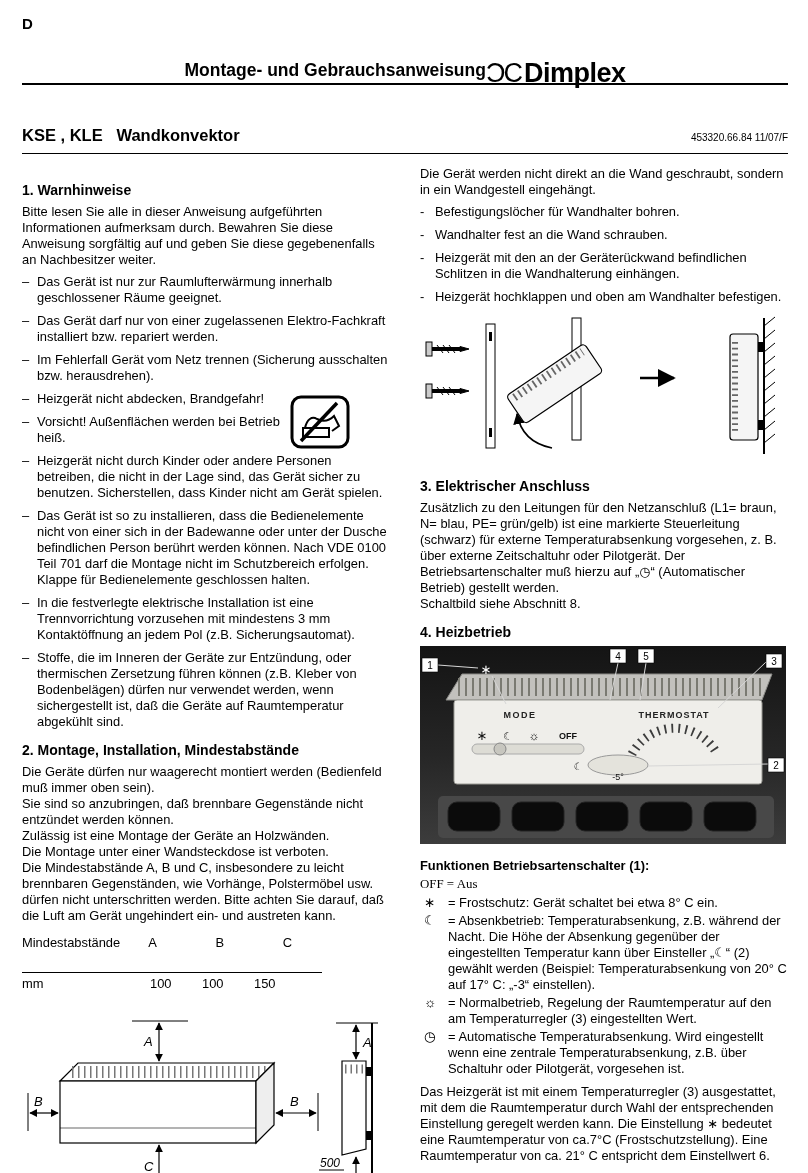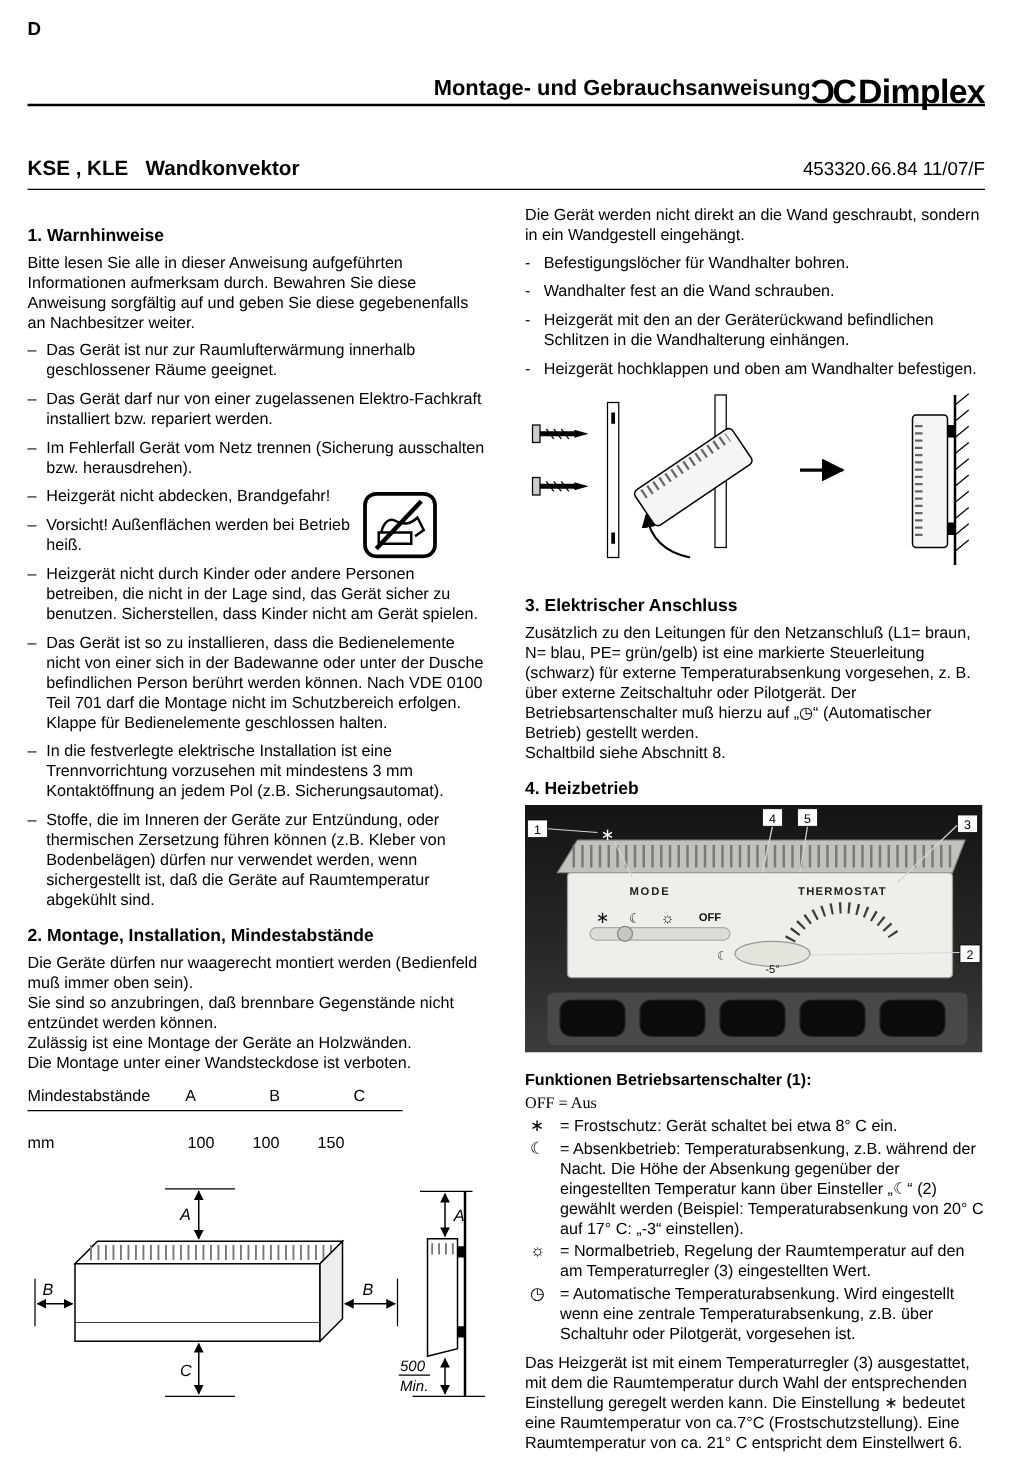"Montage- und Gebrauchsanweisung" .hdr1 { justify-content: flex-end -> center }
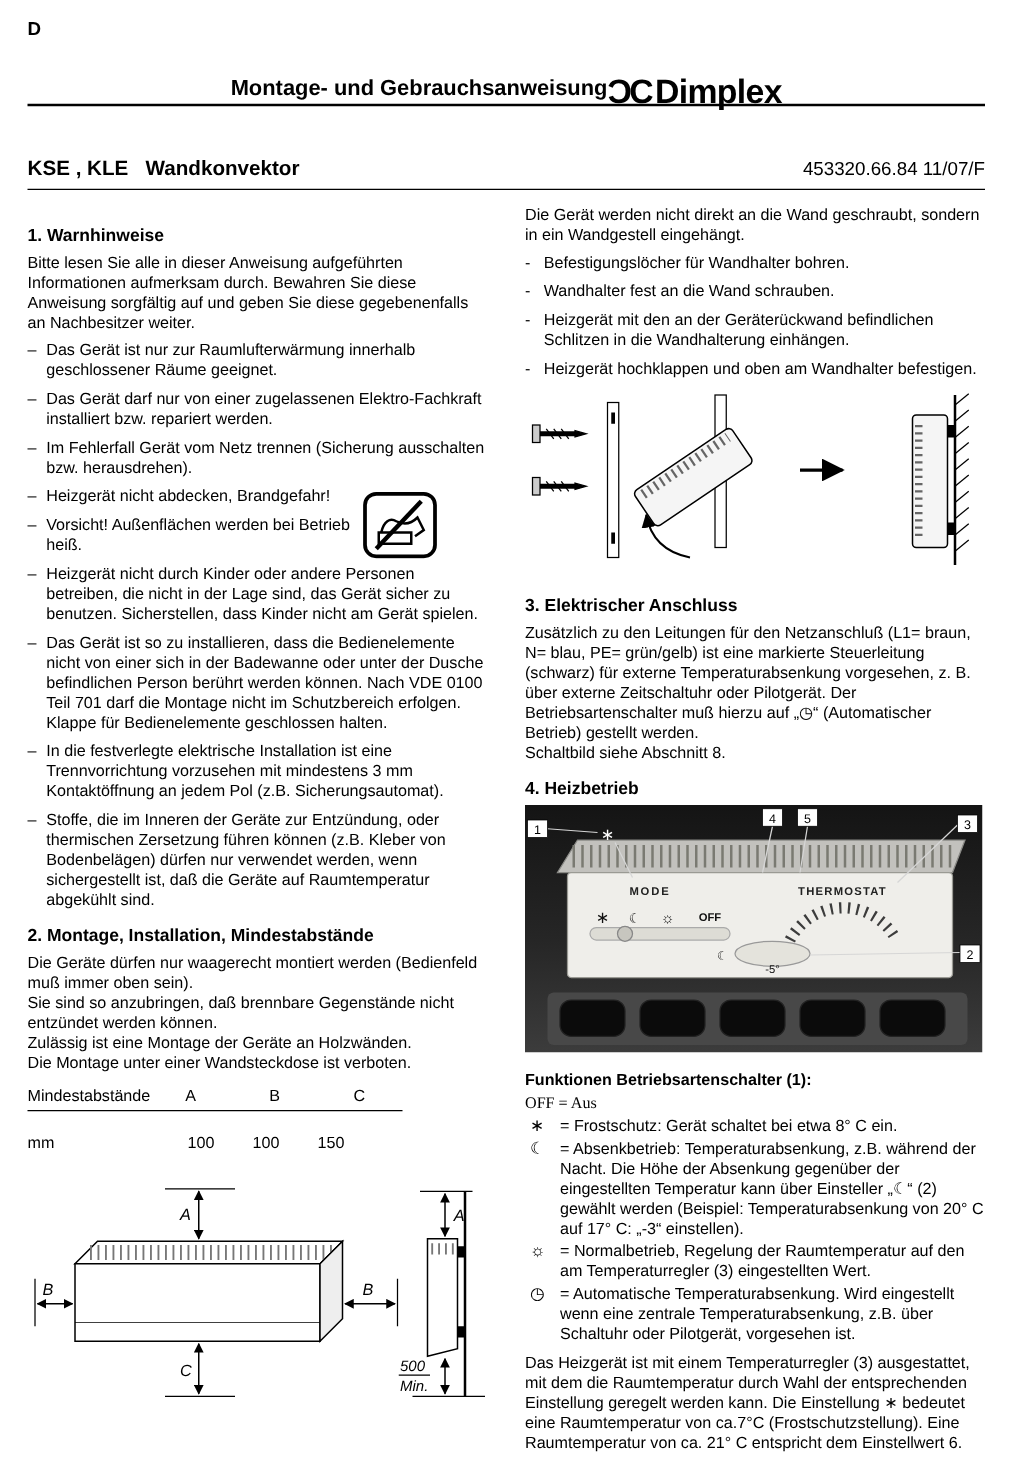"ƆC" .logo-mark { font-weight: bold -> normal }
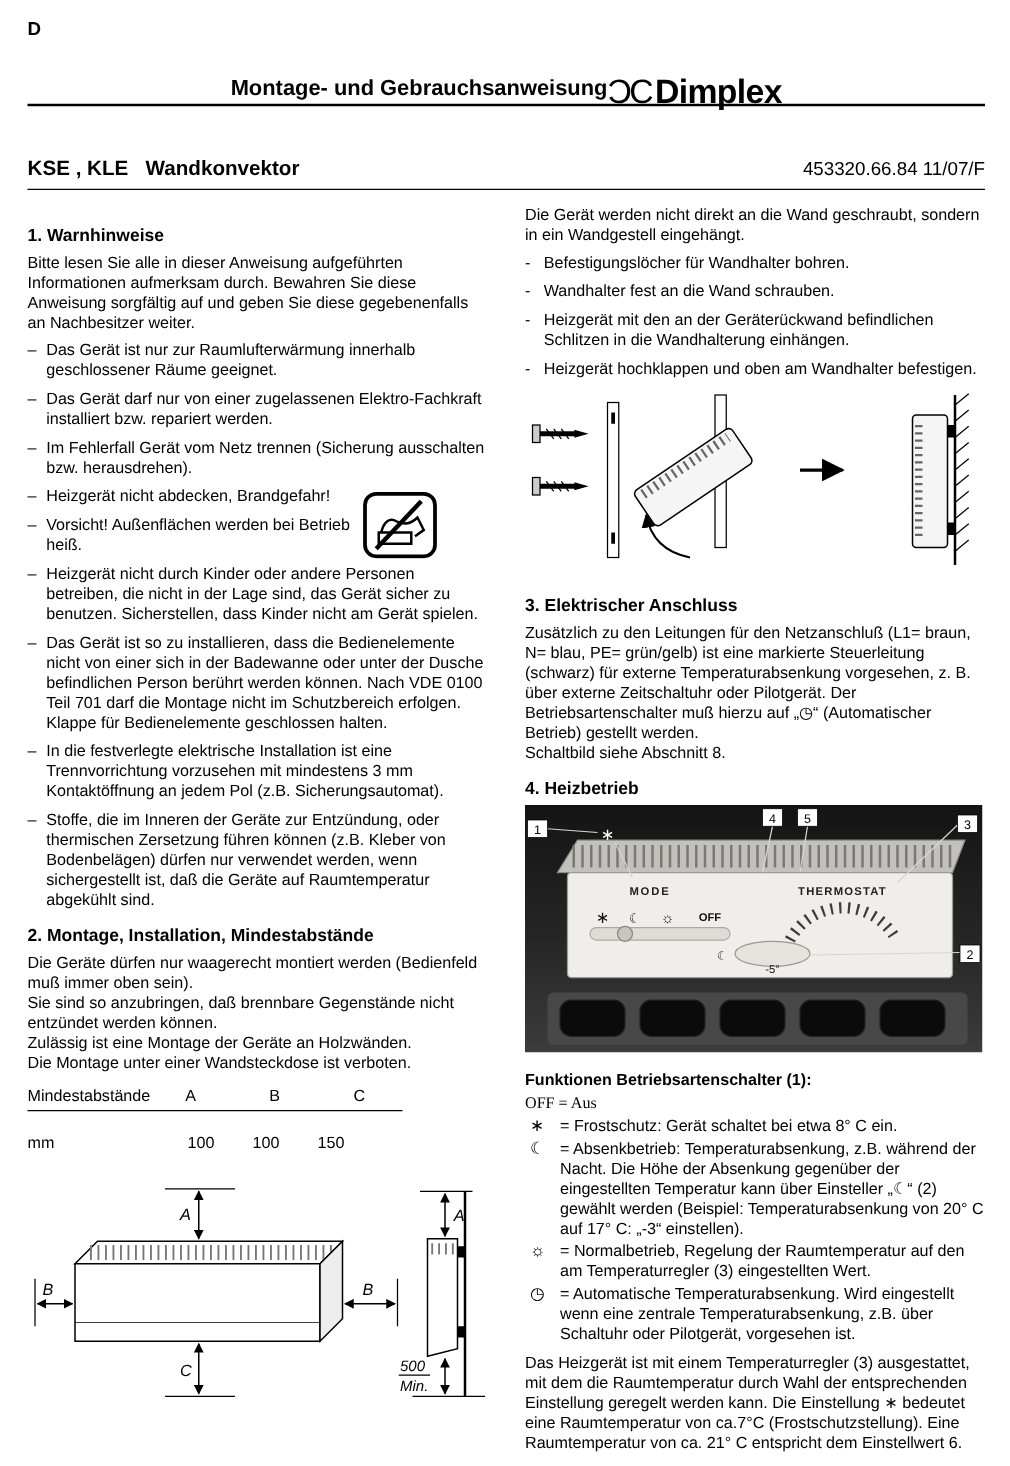"453320.66.84 11/07/F" .docref { font-size: 15px -> 10px }
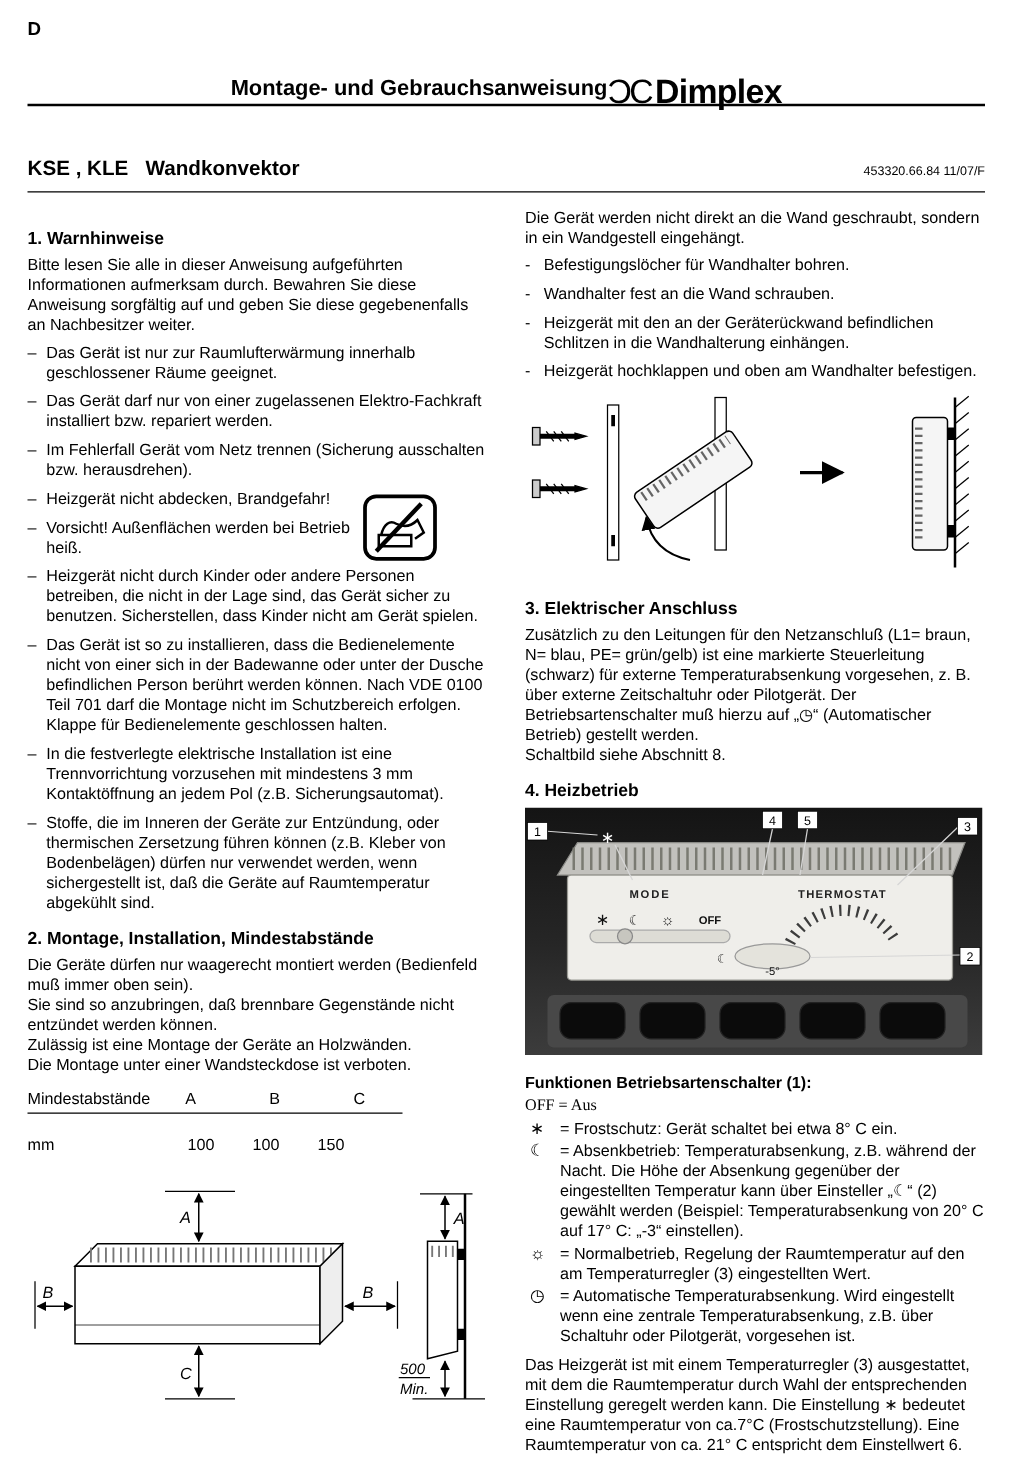"Die Mindestabstände A, B und" p.tight { html: none -> <p>Die Mindestabstände A, B und C, insbesondere zu leicht brennbaren Gegenständen, wie Vorhänge, Polstermöbel usw. dürfen nicht unterschritten werden. Bitte achten Sie darauf, daß die Luft am Gerät ungehindert ein- und austreten kann.</p> }
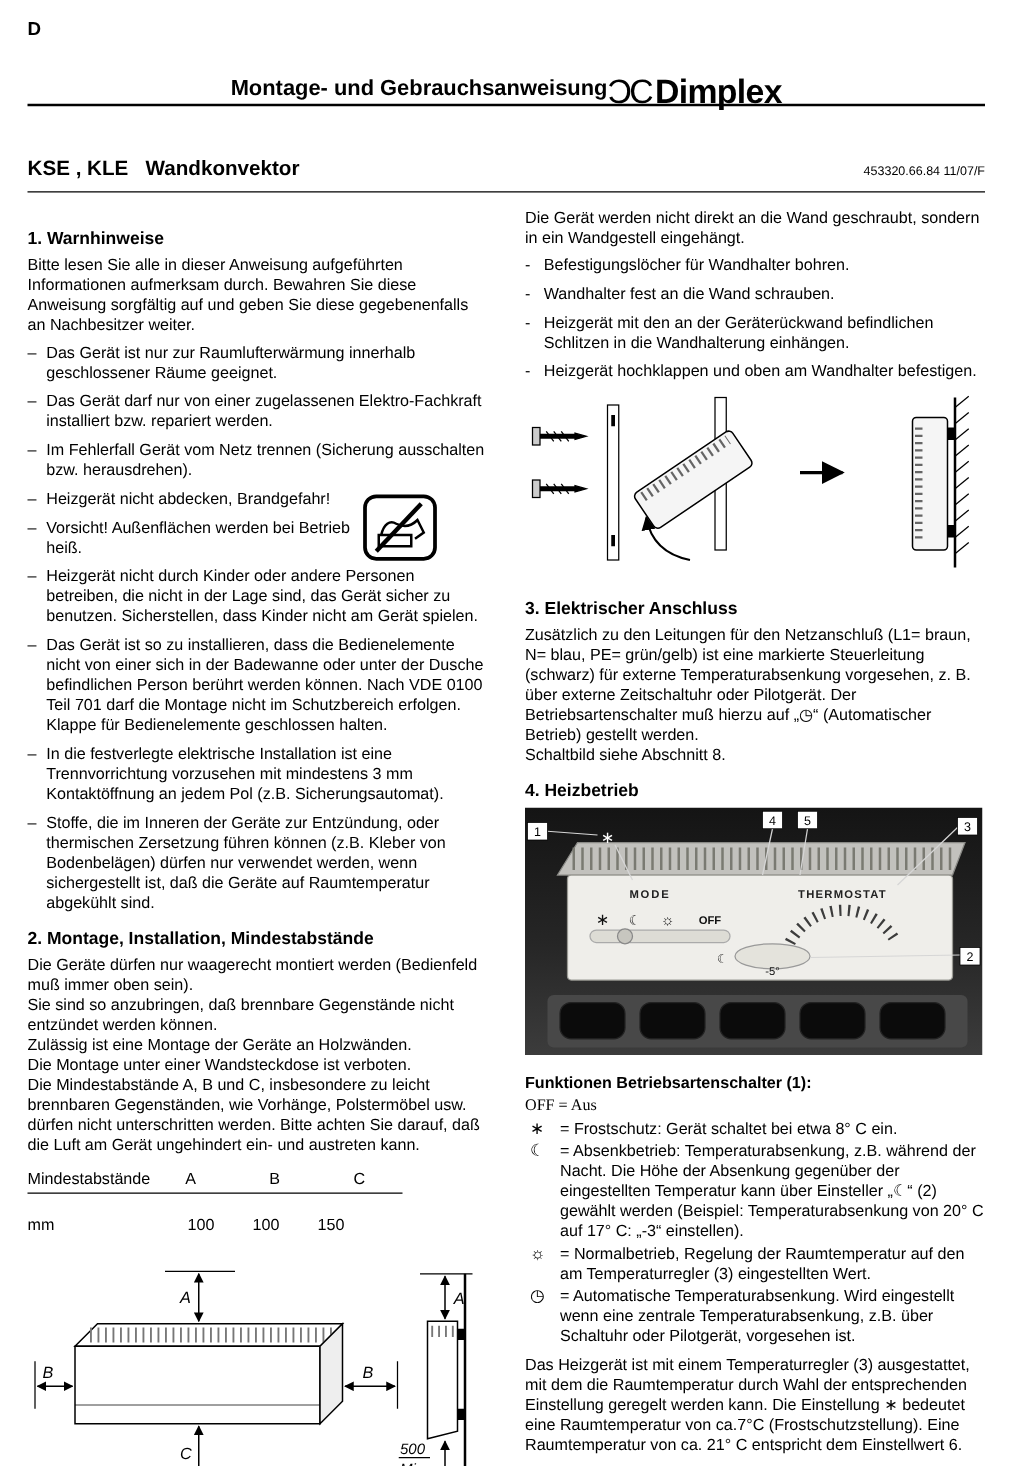"Mindestabstände" .thead { margin-bottom: 16px -> 2px; padding-bottom: 3px -> 21px }
